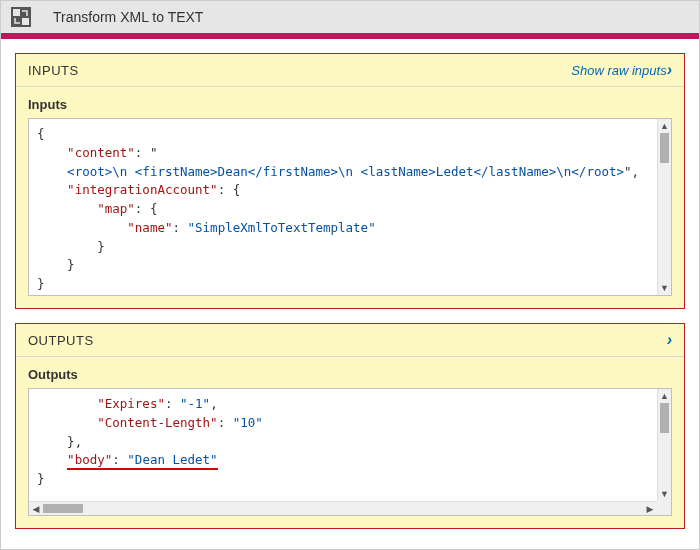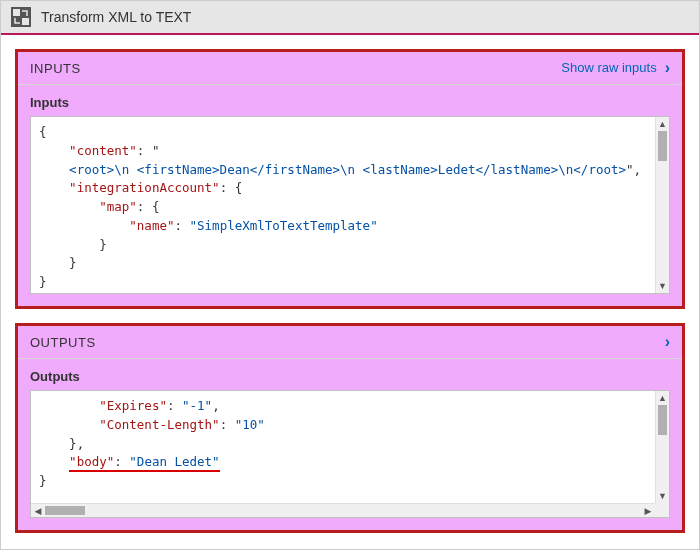"Transform XML to TEXT" .titlebar { border-bottom: 2px solid #be185d -> 6px solid #be185d; gap: 10px -> 22px }
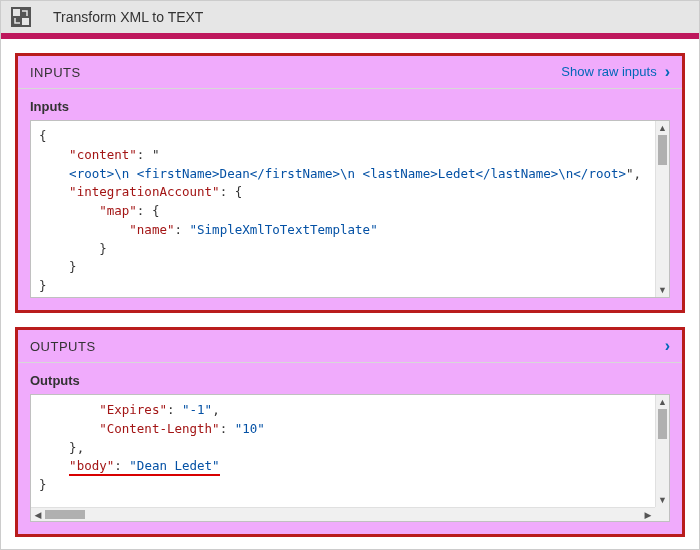"INPUTS" .panel { background: #f0abfc -> #fef9c3; border: 3px solid #b91c1c -> 1px solid #b91c1c }
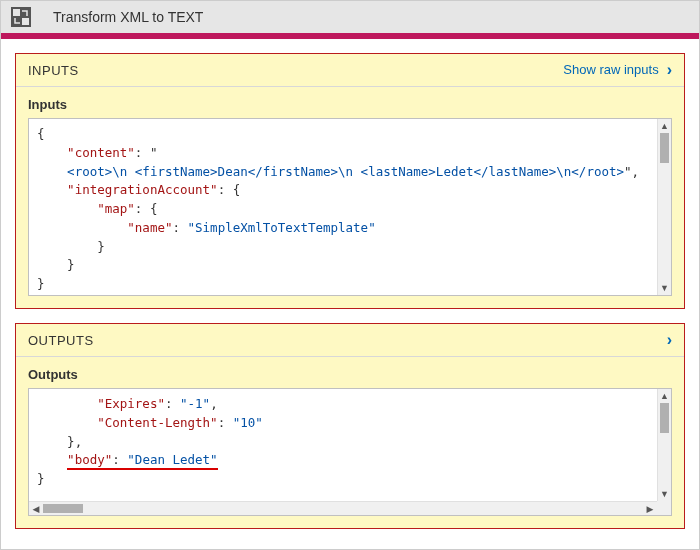"Show raw inputs" .rawlink { align-items: flex-start -> center; font-style: none -> italic; gap: 8px -> 0 }
